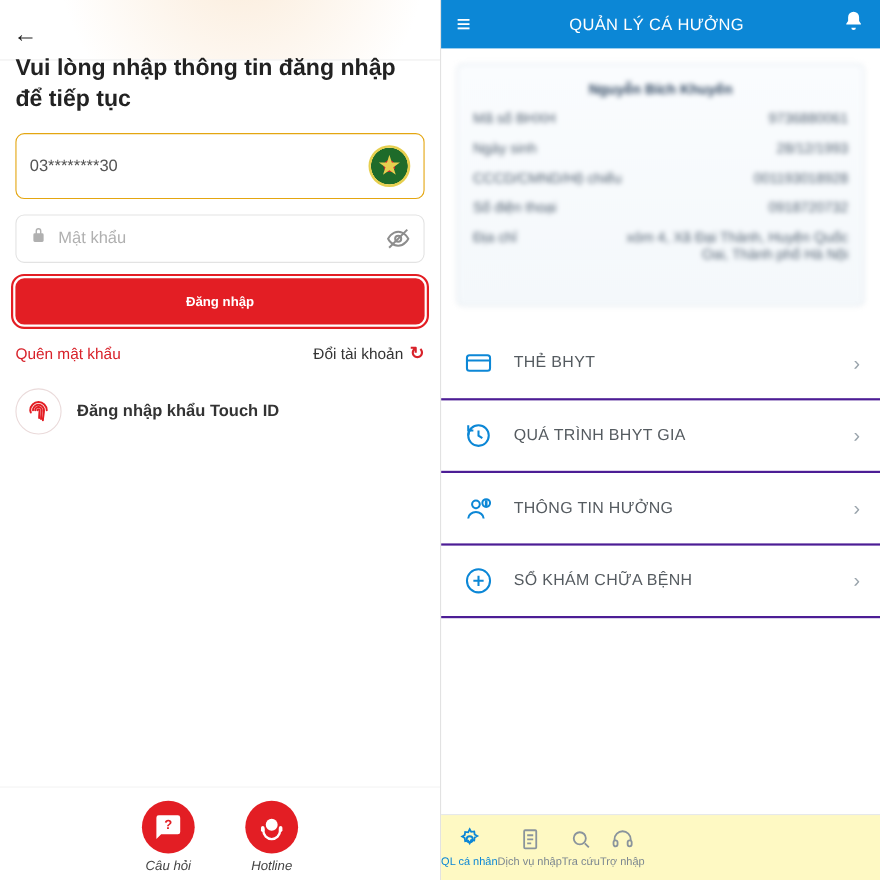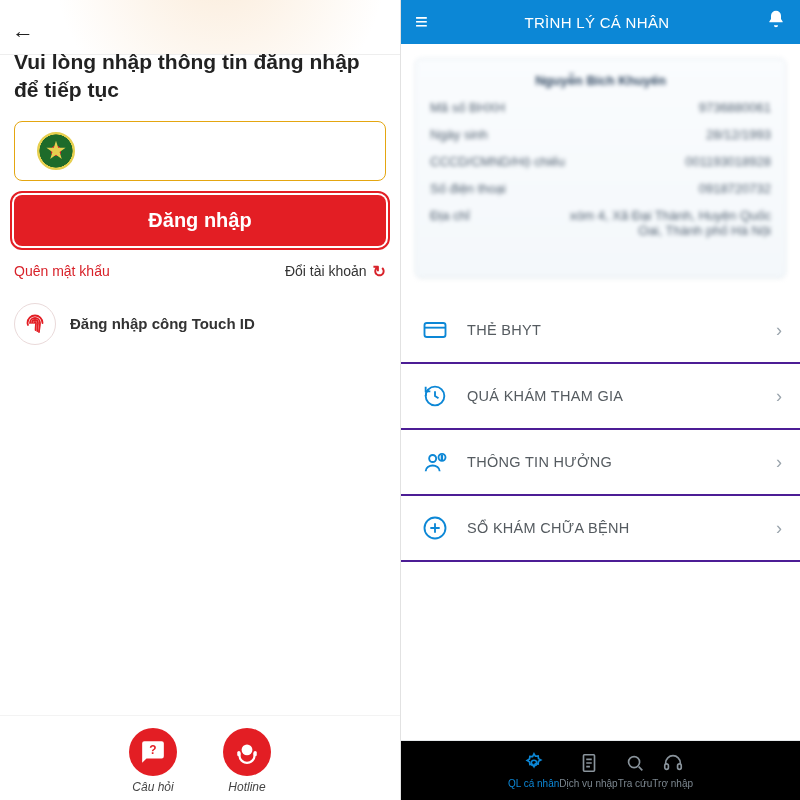"TRÌNH LÝ CÁ NHÂN" span.r-header-title { text: TRÌNH LÝ CÁ NHÂN -> QUẢN LÝ CÁ HƯỞNG }
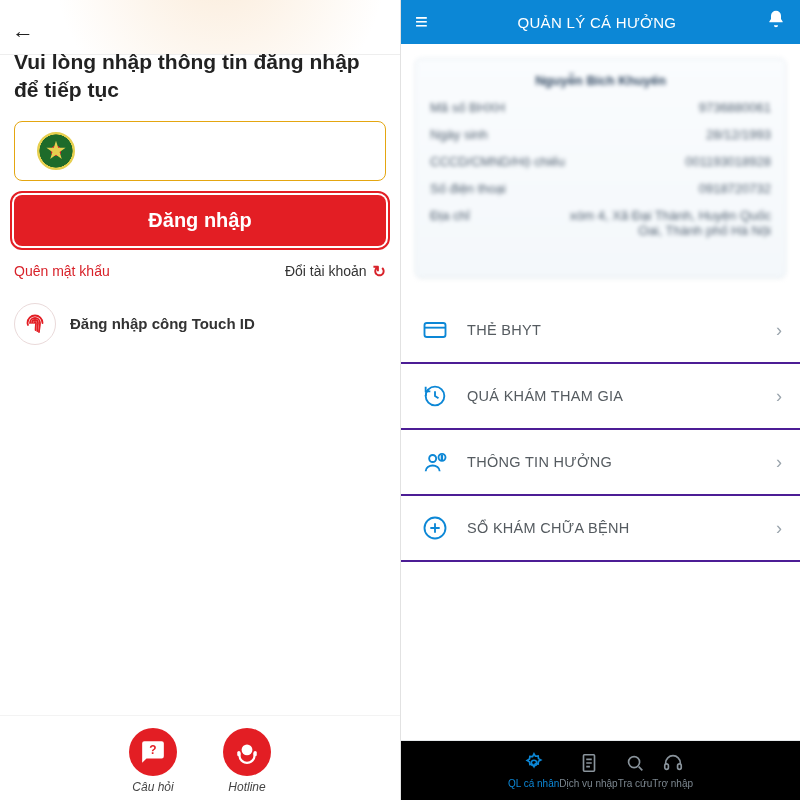"03********30" input { html: none -> <input> }
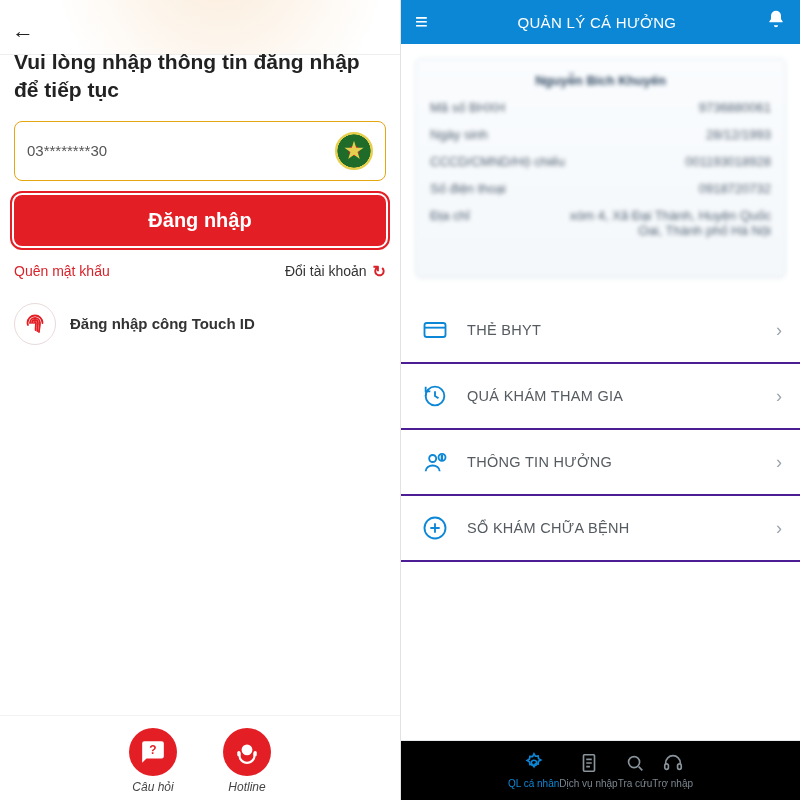"Mật khẩu" div.field { html: none -> <div> <span> <svg> <path></path> </svg> </span> <input> <span> <svg> <path></path> <circle></circle> <line></line> </svg> </span> </div> }
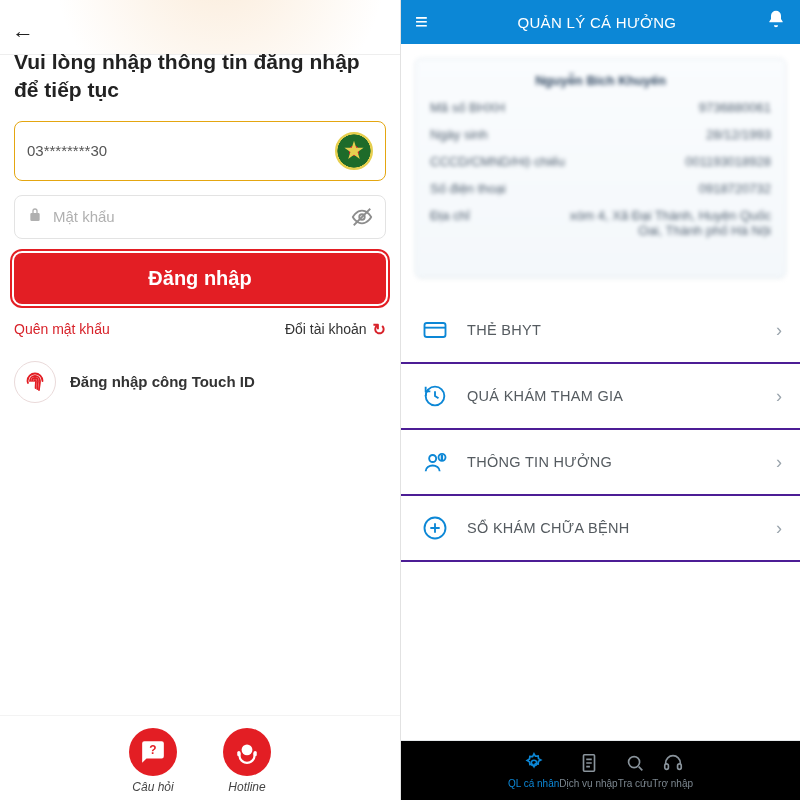"Đăng nhập" .login-btn { font-size: 20px -> 12px }
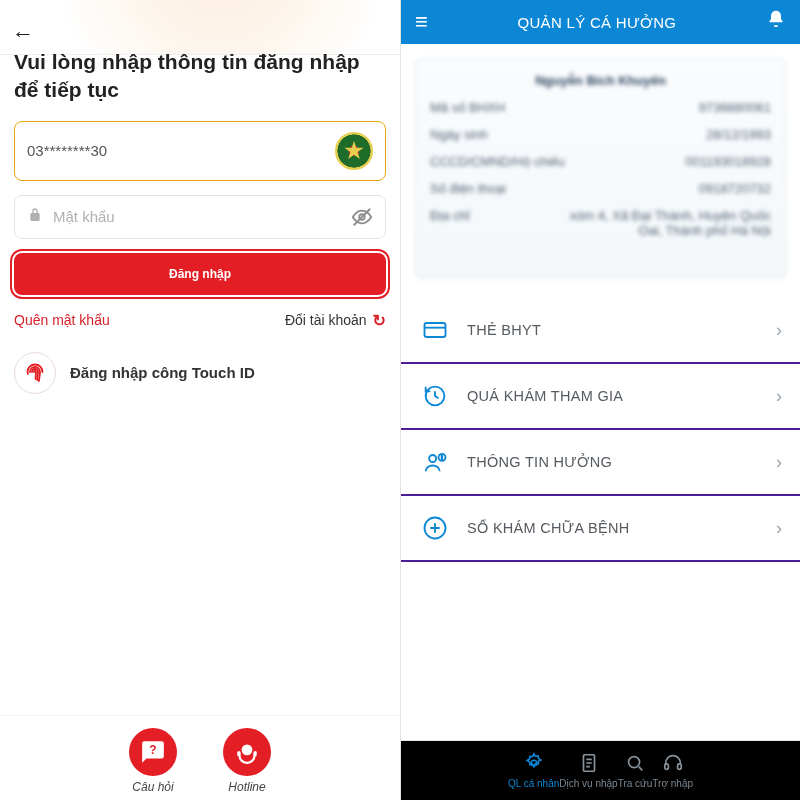"Đăng nhập công Touch ID" span.touch-label { text: công -> khẩu }
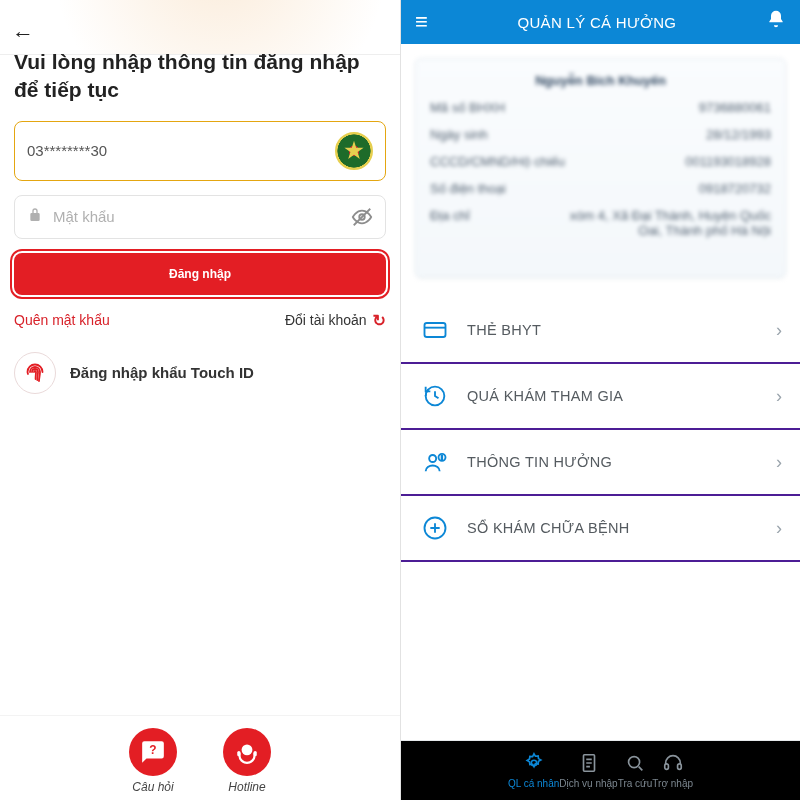"QUÁ KHÁM THAM GIA" span.menu-label { text: KHÁM THAM -> TRÌNH BHYT }
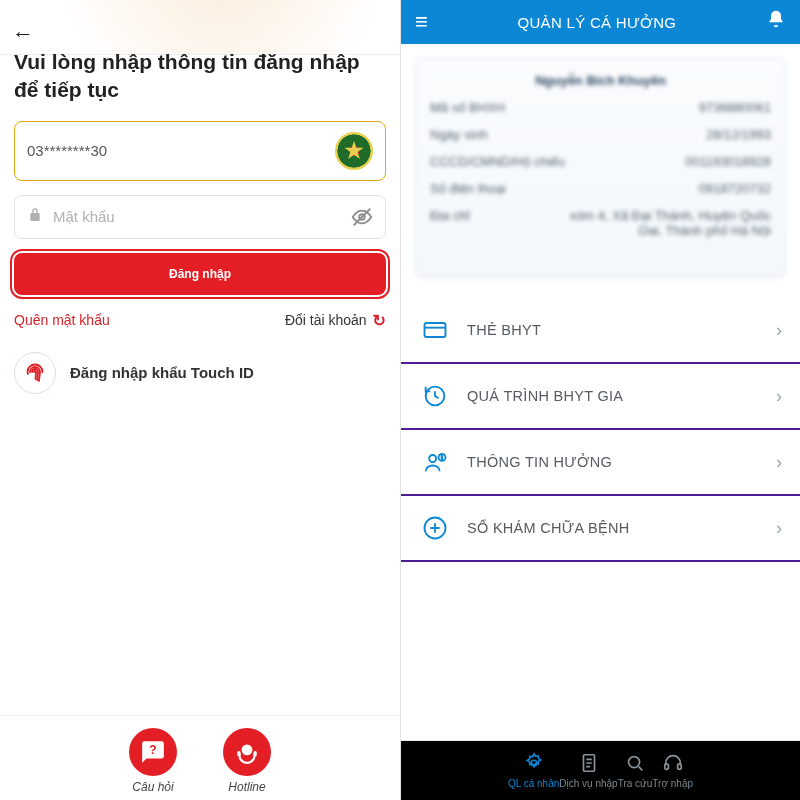"QL cá nhân" .r-bottom { background: #000000 -> #fef9c3; justify-content: center -> flex-start }
